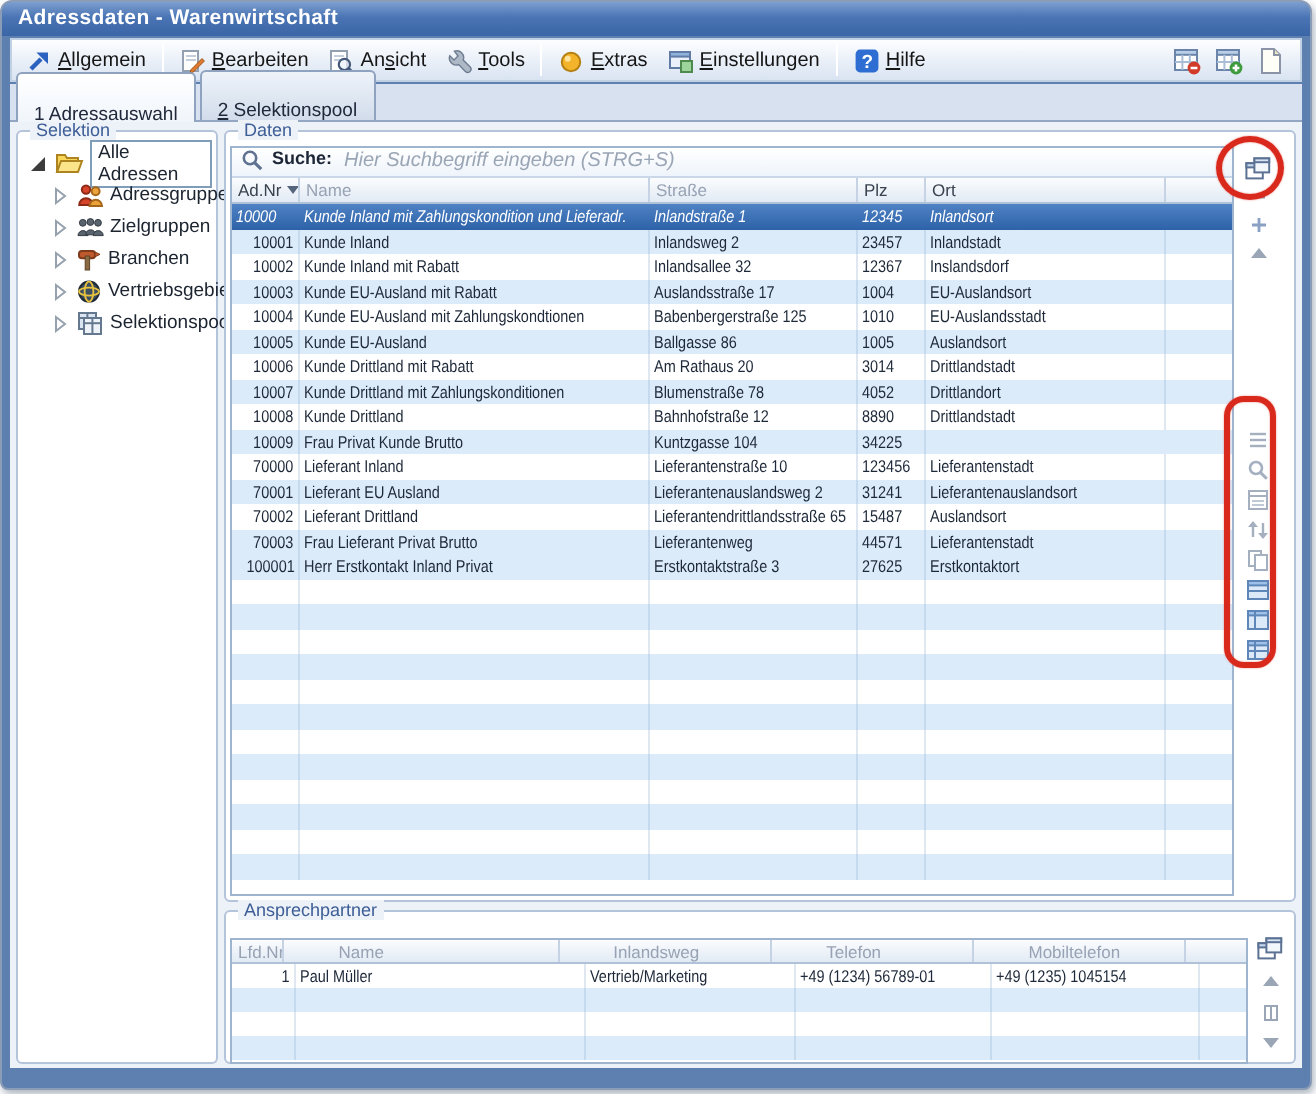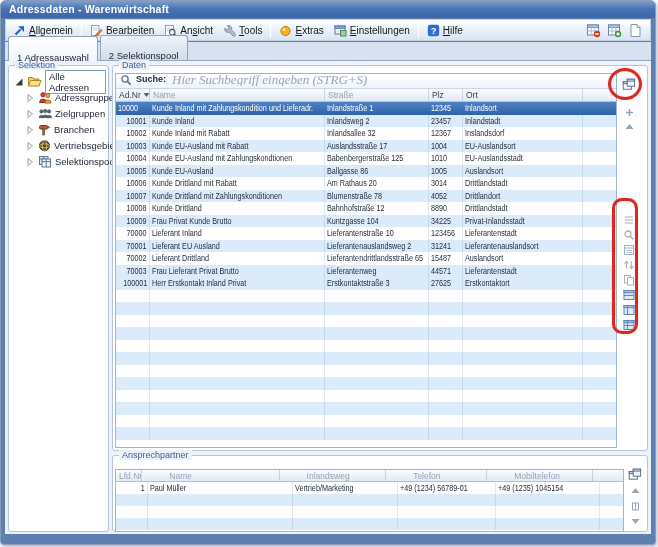"Hier Suchbegriff eingeben (STRG+S)" .search-input { font-family: Liberation Serif, serif -> Liberation Sans, sans-serif; font-size: 13px -> 10px }
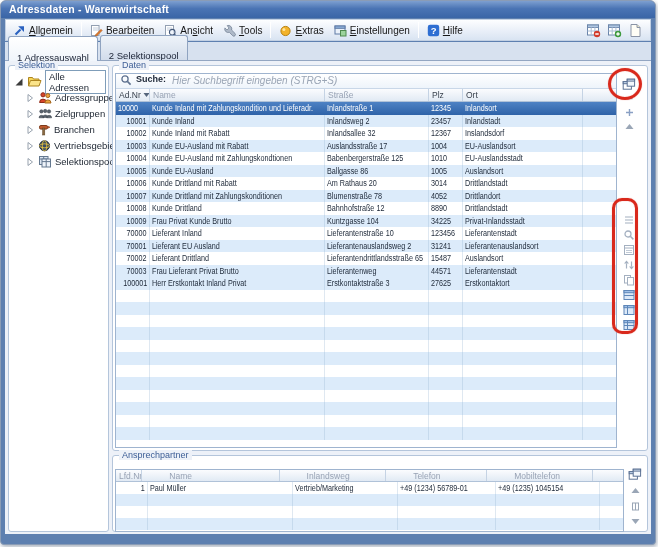"10000" .grow.selected { font-style: none -> italic }
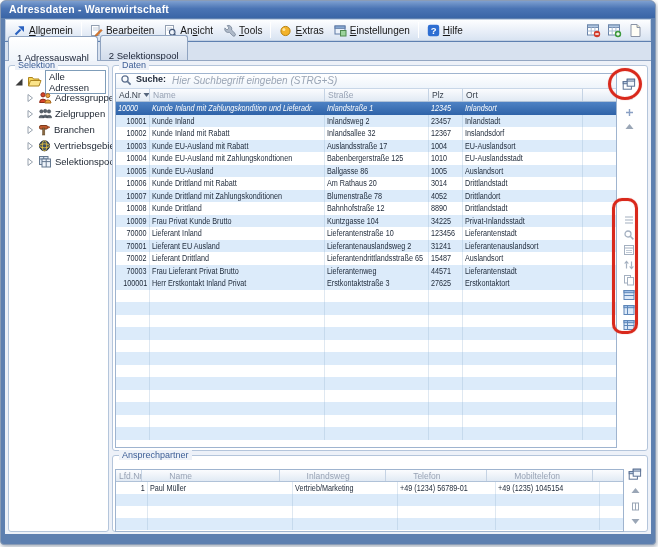"Privat-Inlandsstadt" div.cell { html: <div><span>Privat-Inlandsstadt</span></div> -> none }
